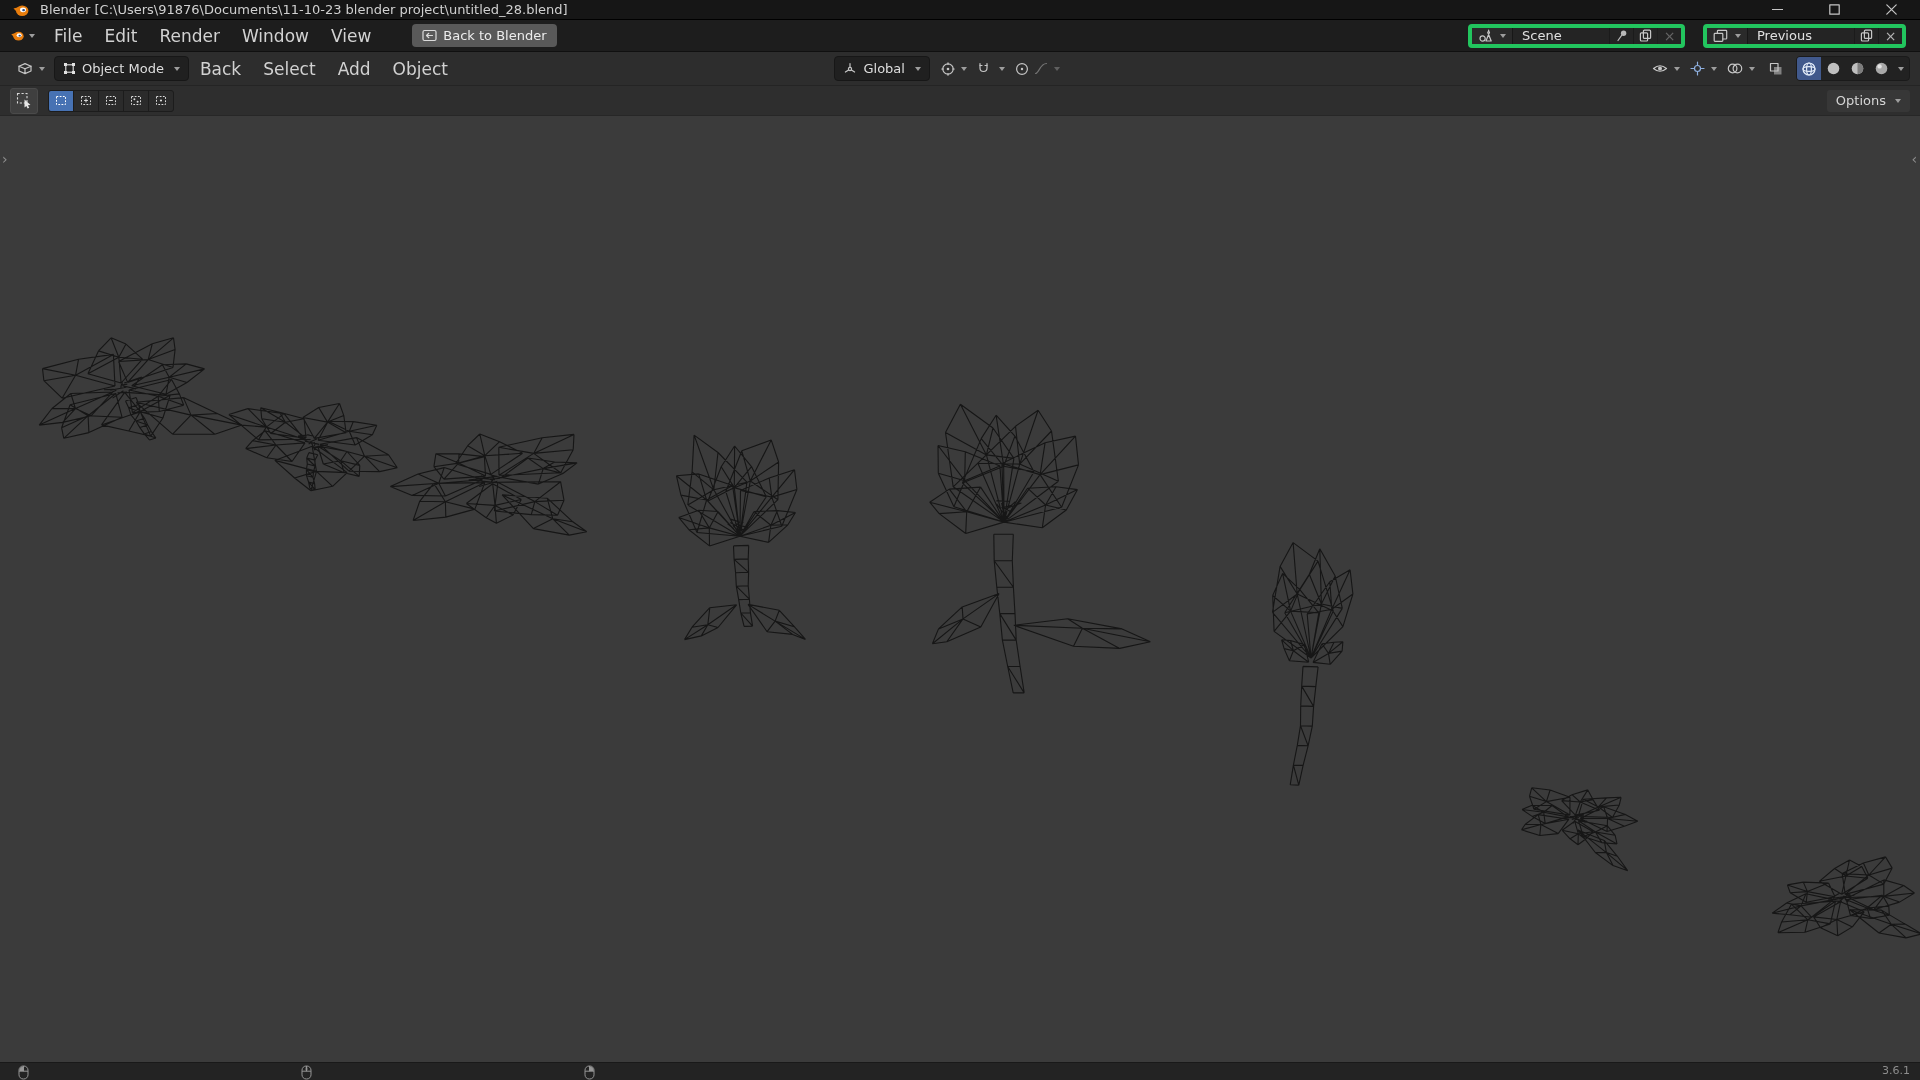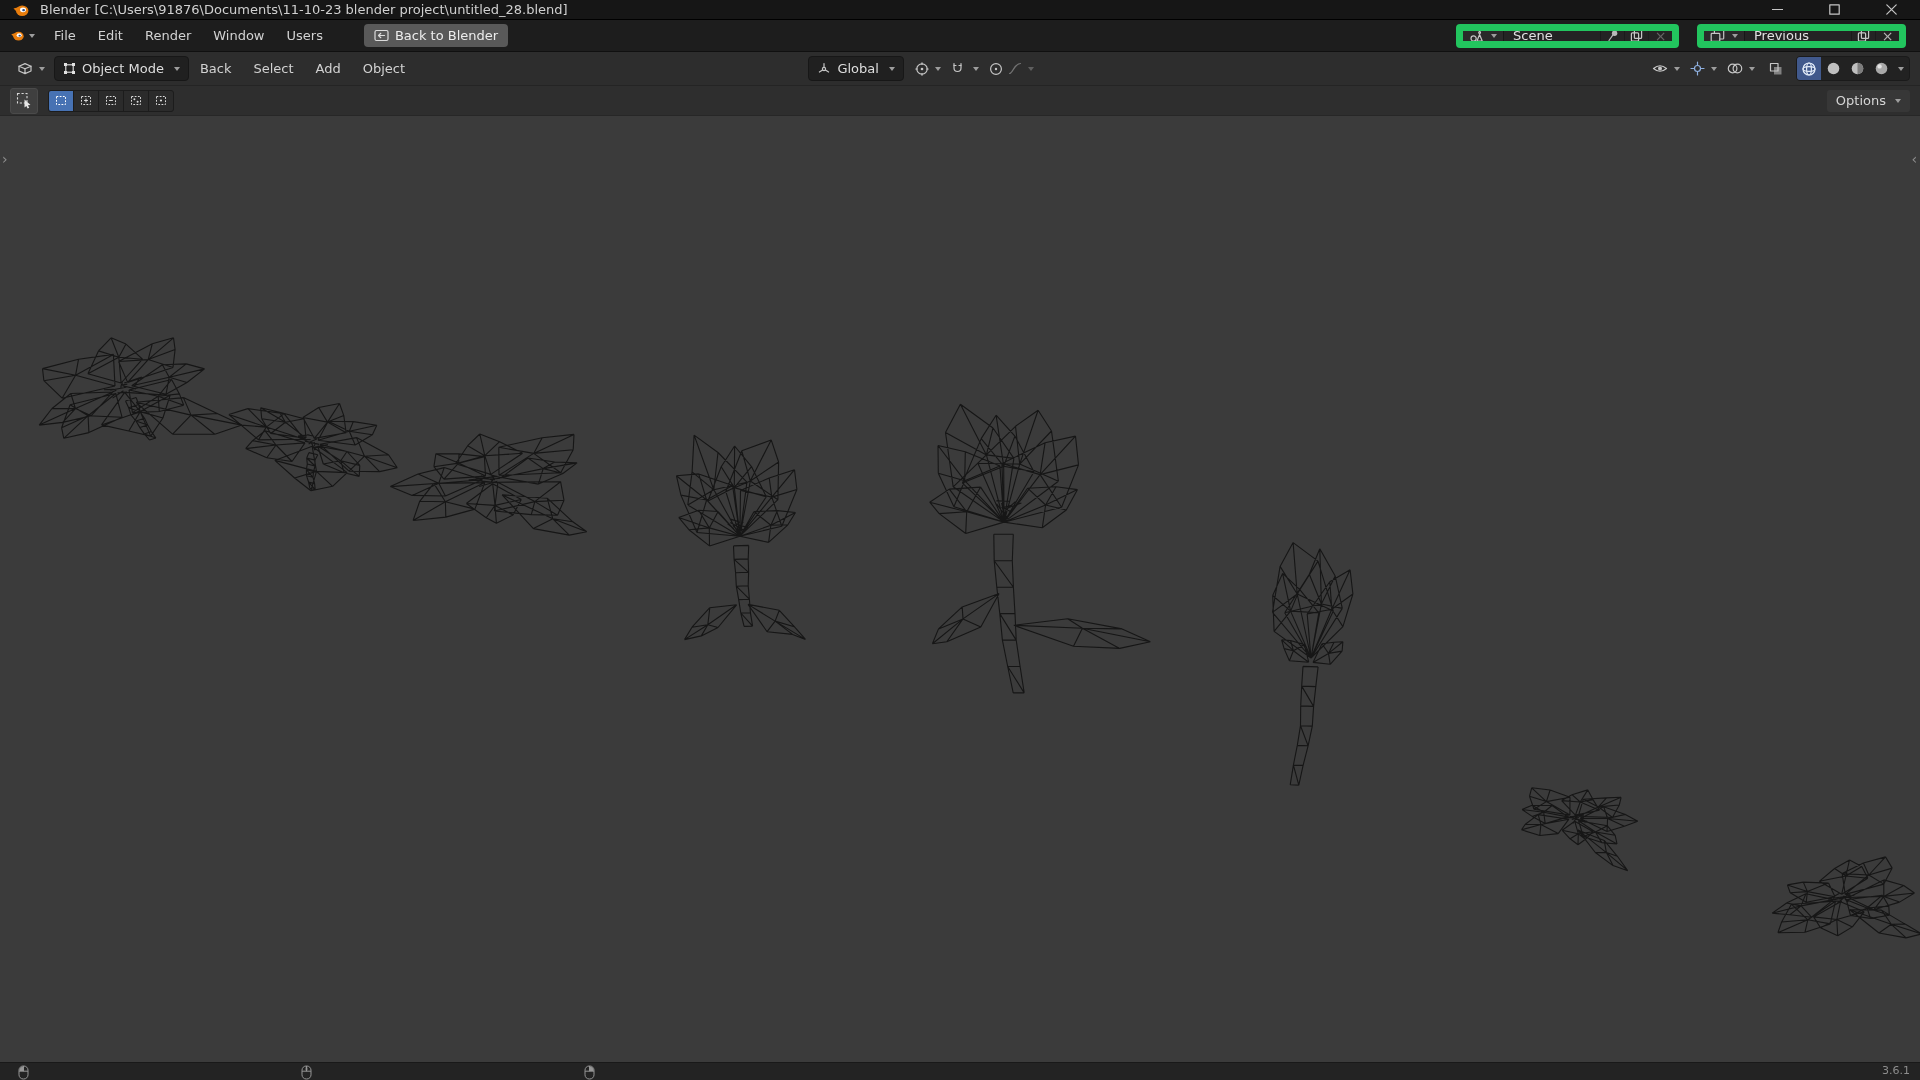"File" .menu-item { font-size: 13px -> 17px }
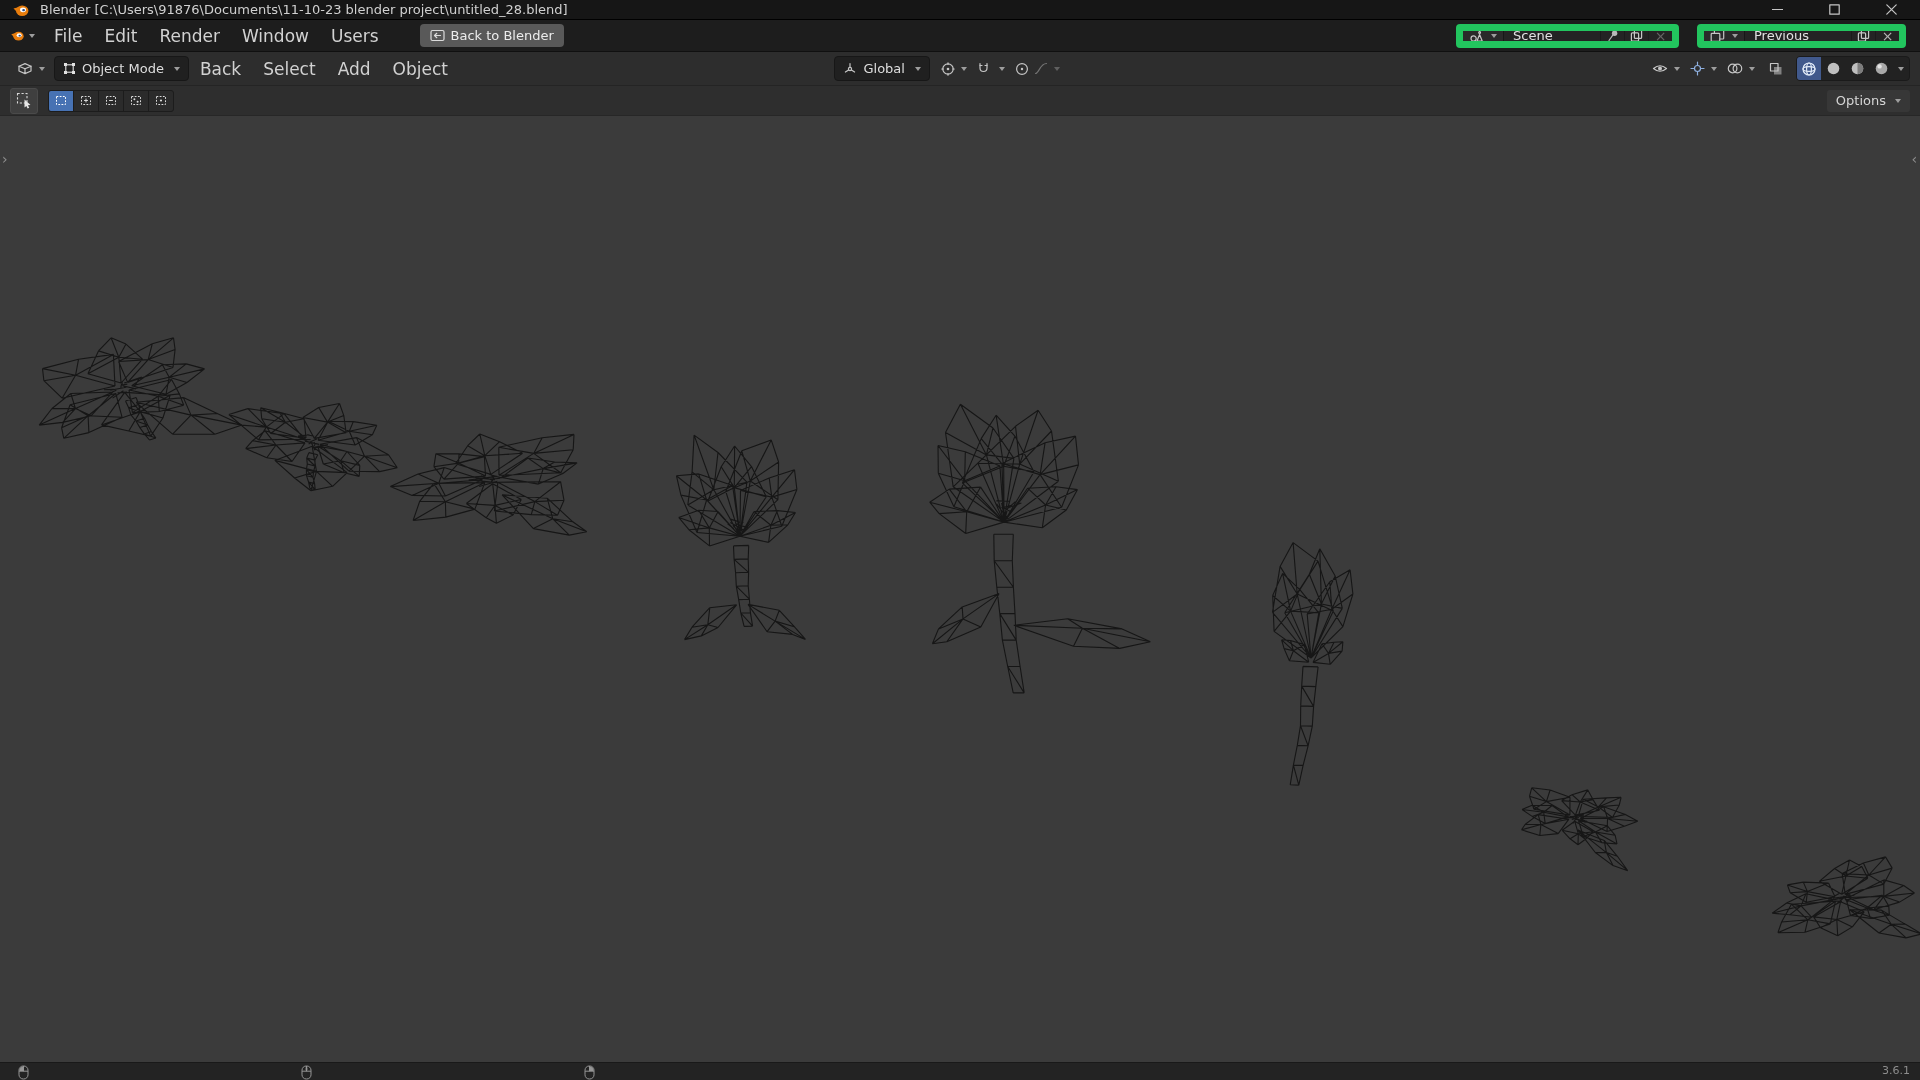"Users" span { text: Users -> View }
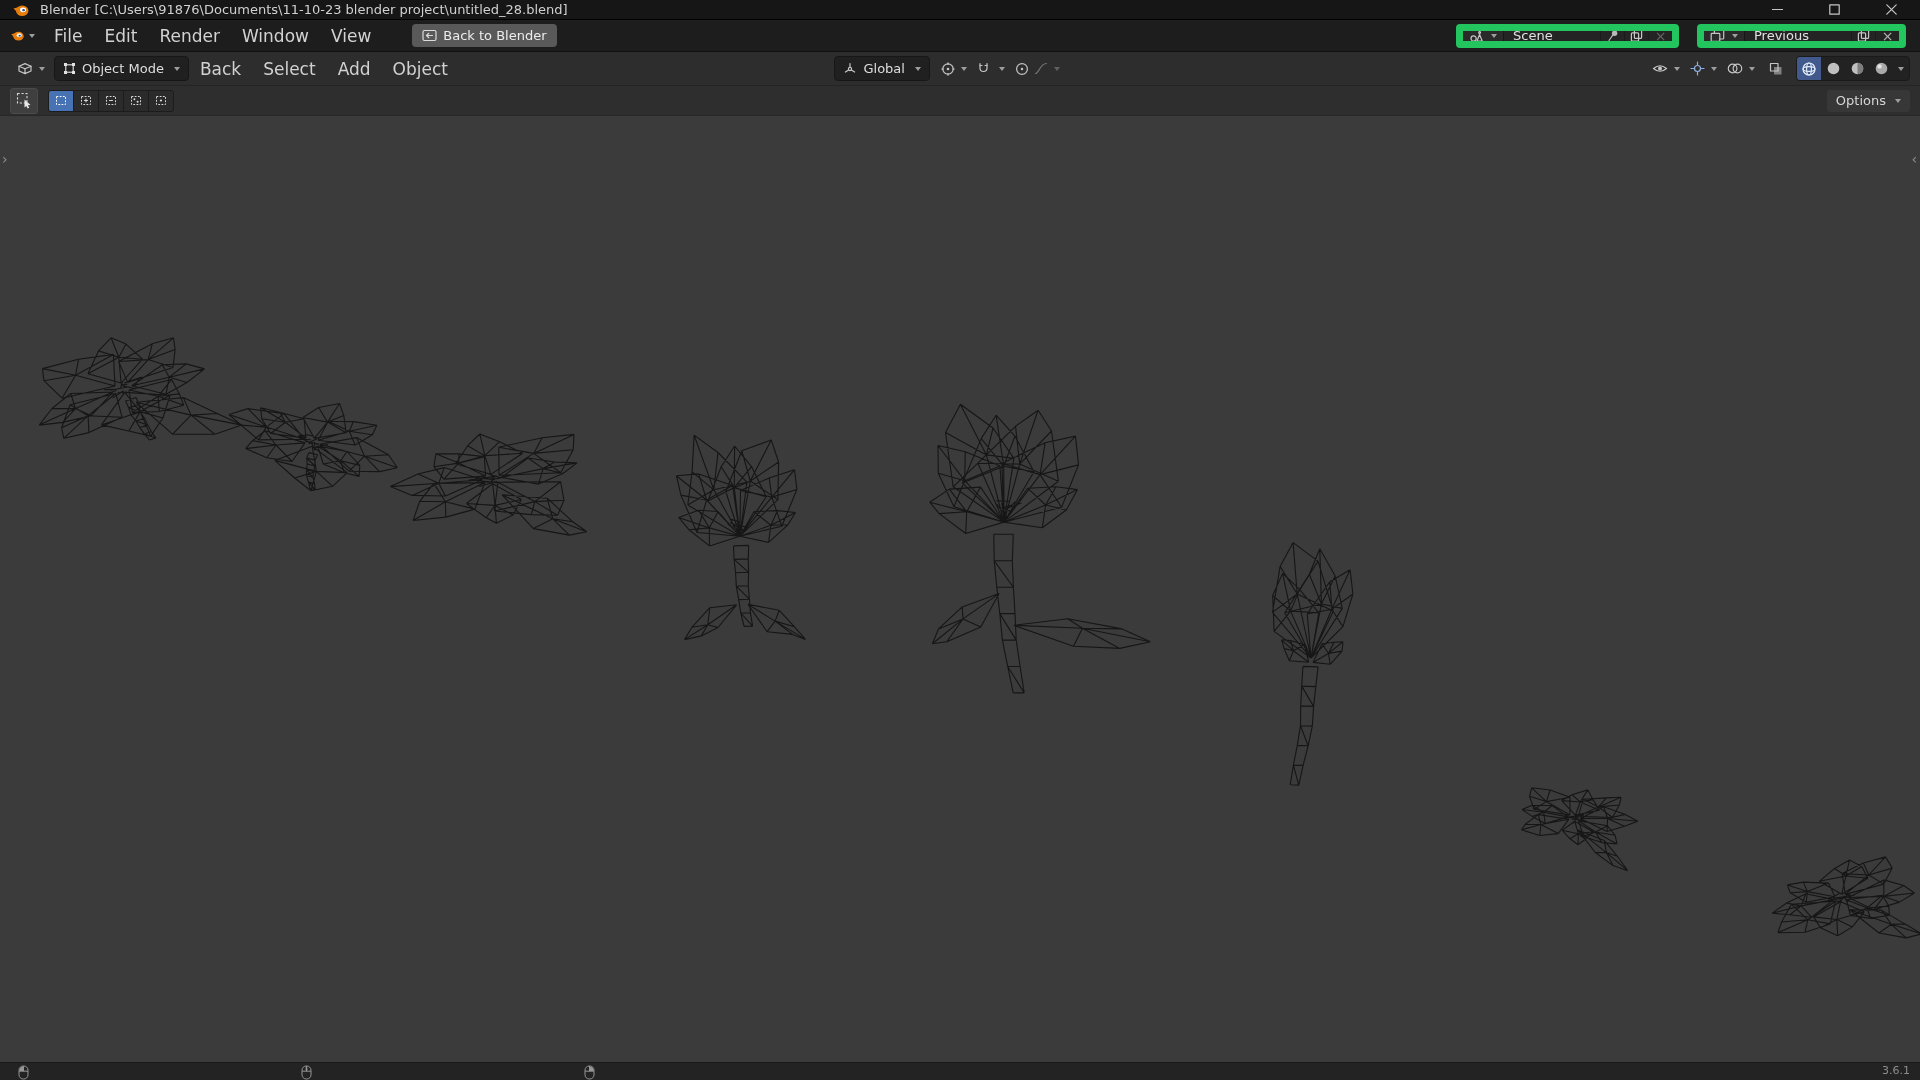"Scene" .id-group { border: 7px solid #22c55e -> 4px solid #22c55e }
